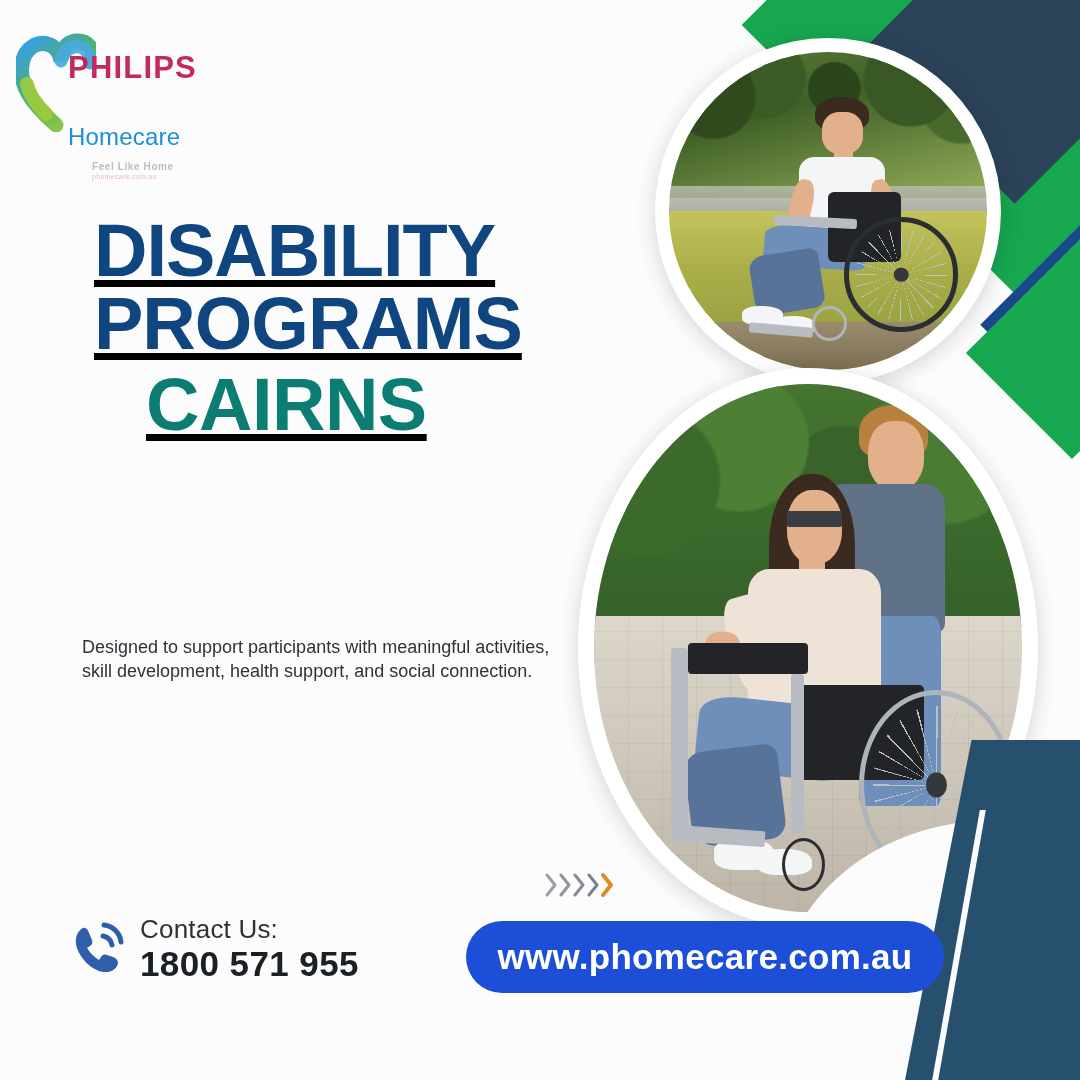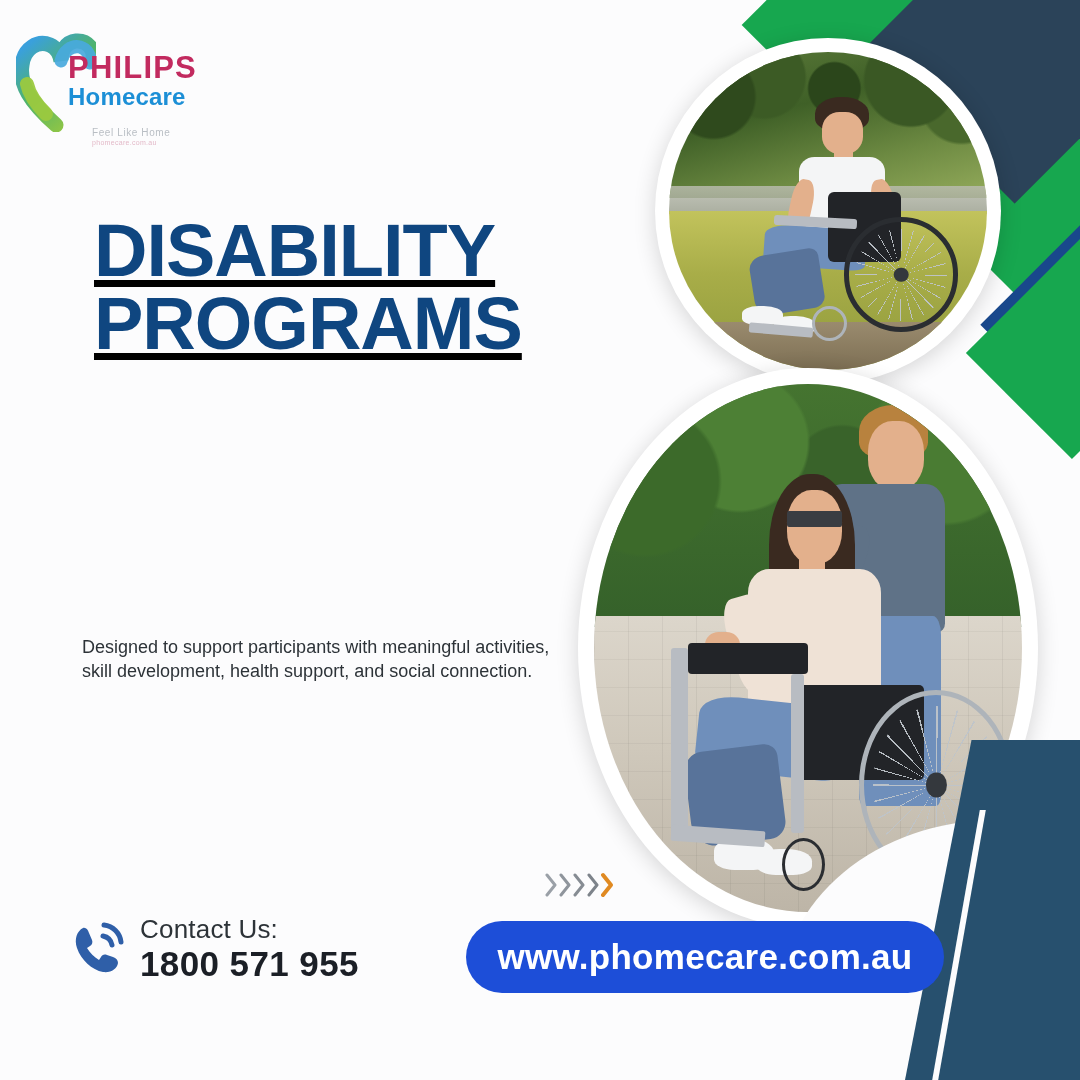"Homecare" .logo-homecare { font-weight: bold -> normal; margin-top: none -> 40px }
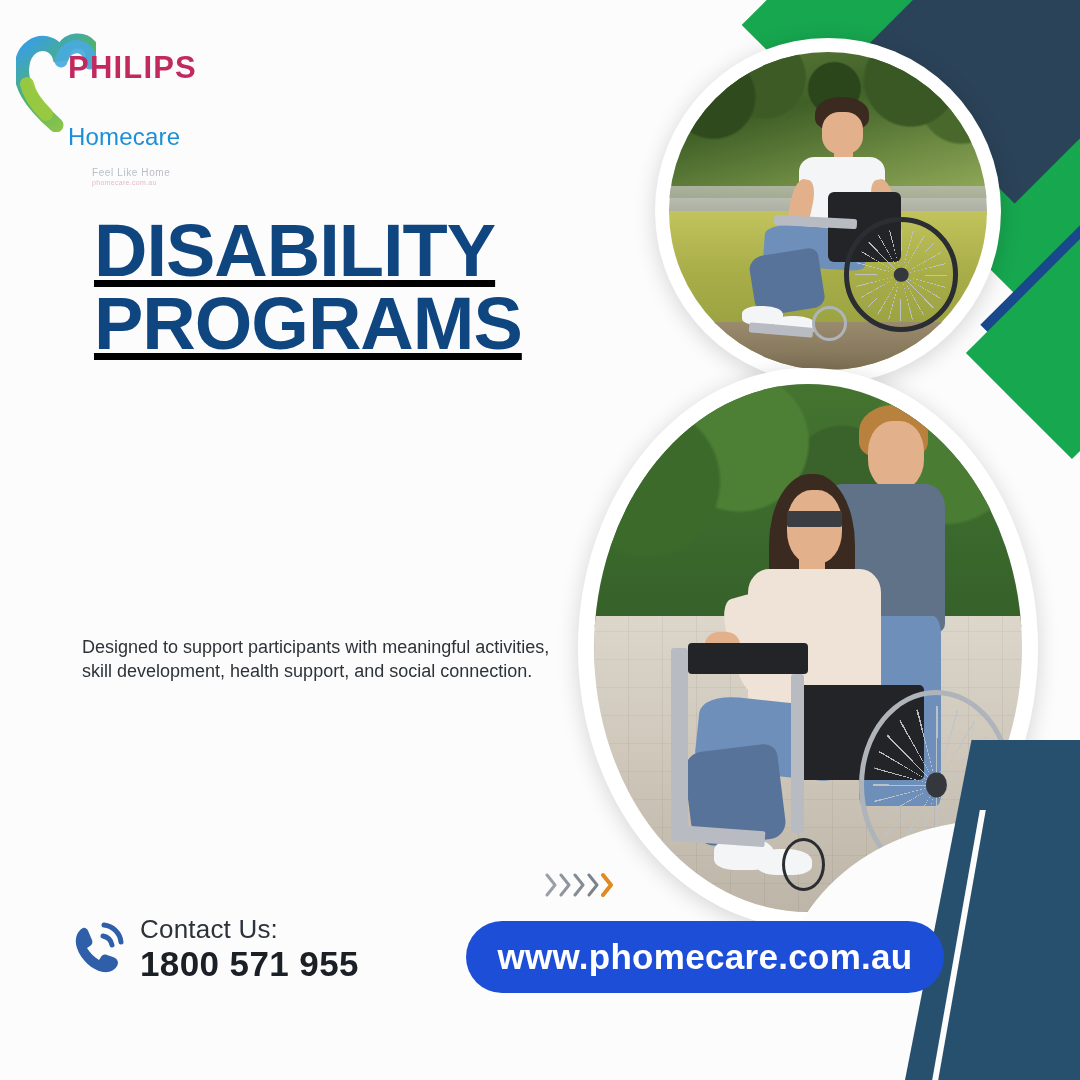"Feel Like Home" .logo-tagline { font-weight: normal -> bold; margin-top: 16px -> 10px }
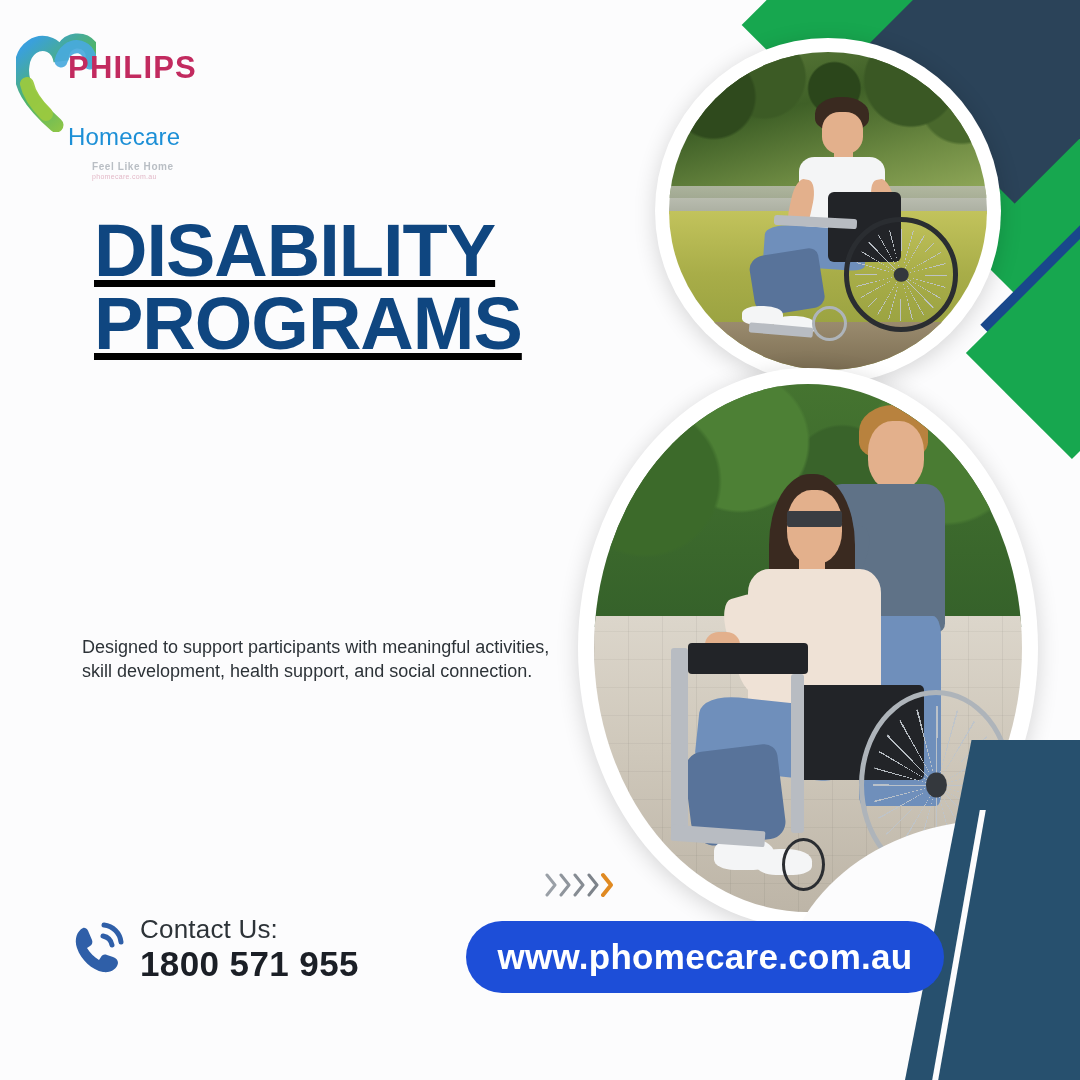"CAIRNS" div.headline-city { html: none -> <div>CAIRNS</div> }
